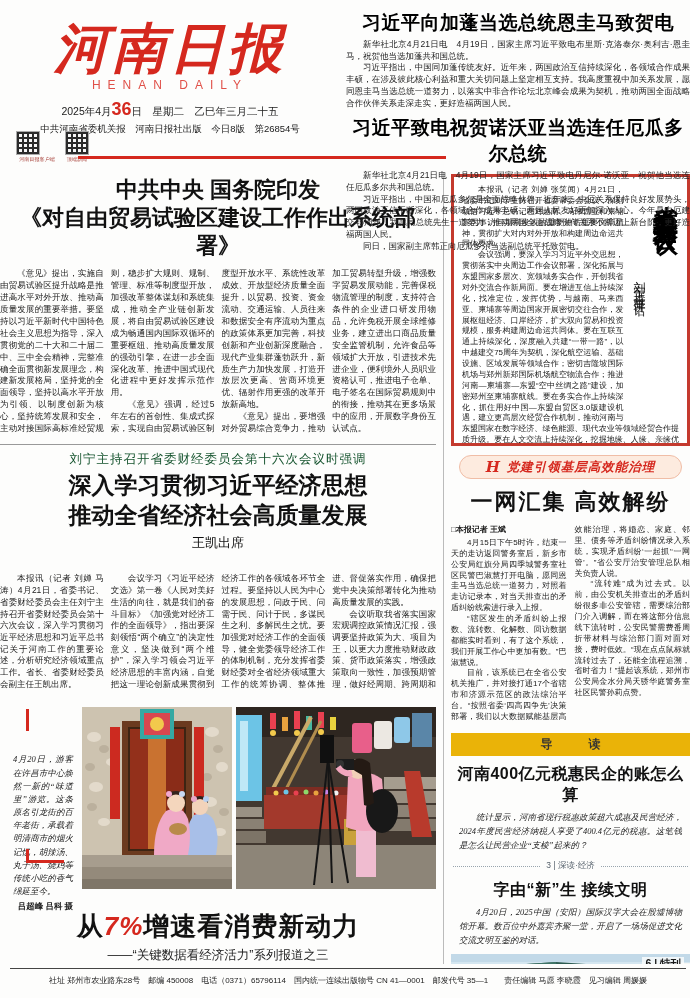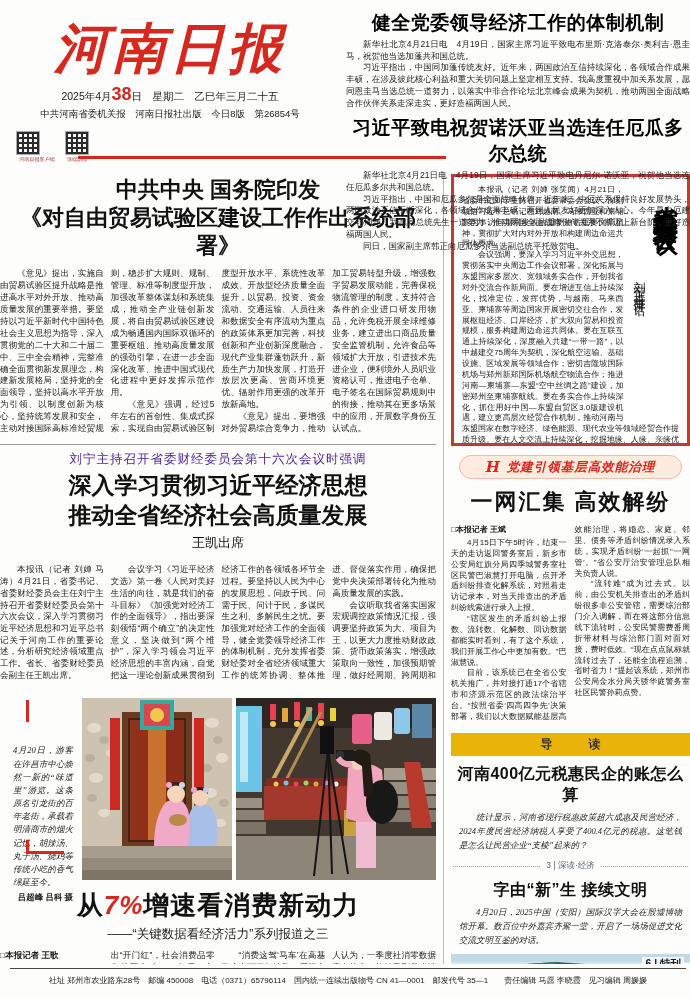"健全党委领导经济工作的体制机制" div.tn-headline { text: 健全党委领导经济工作的体制机制 -> 习近平向加蓬当选总统恩圭马致贺电 }
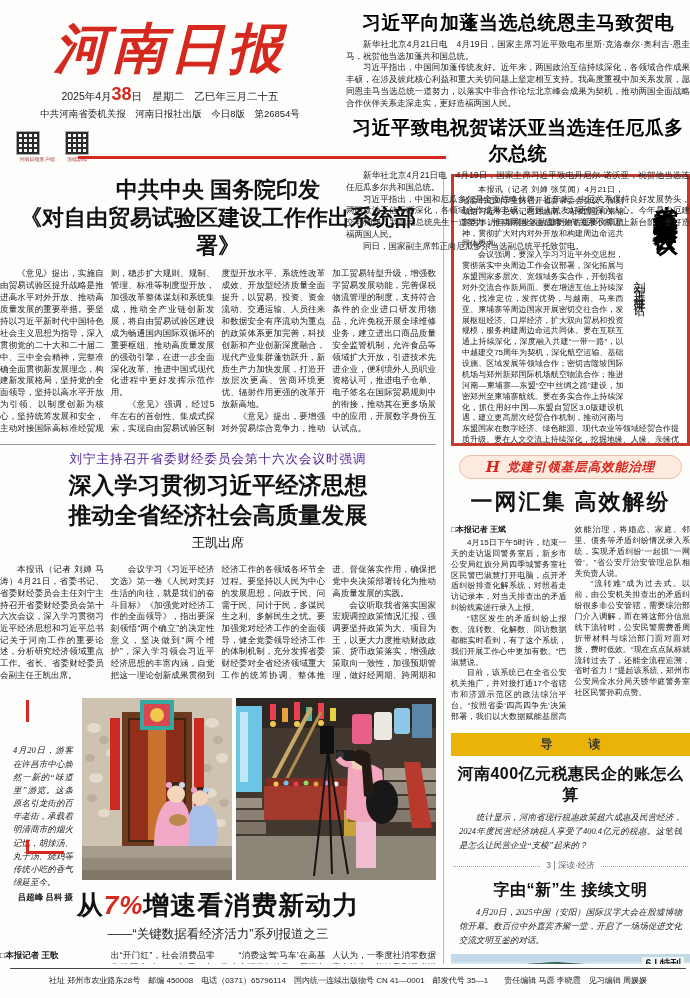"HENAN DAILY" div.logo-en { html: none -> <div>HENAN DAILY</div> }
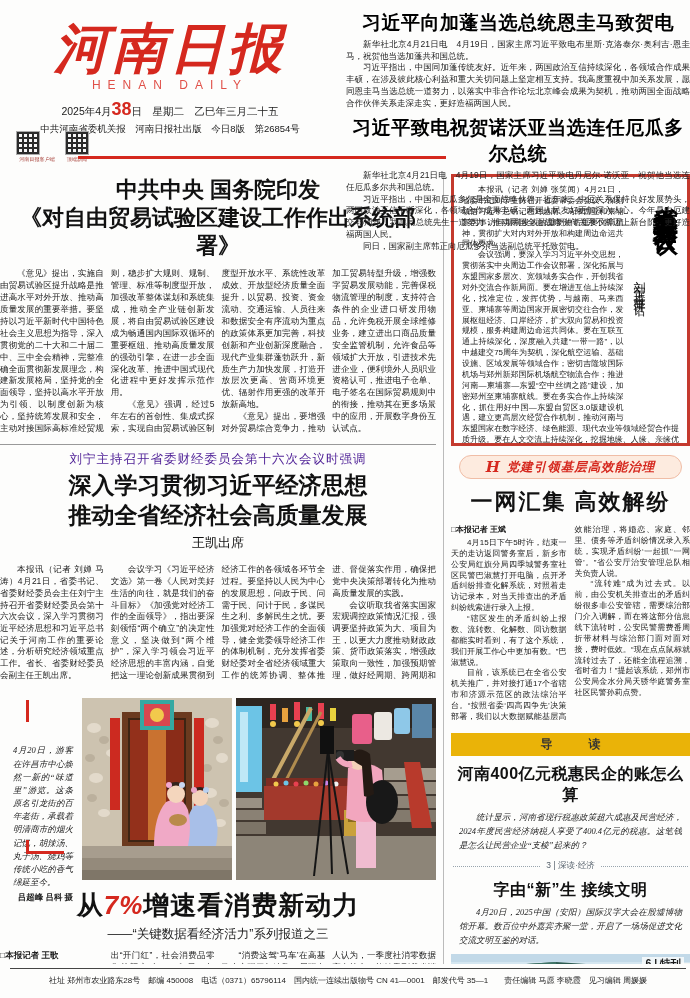"38" span.date-day { text: 38 -> 36 }
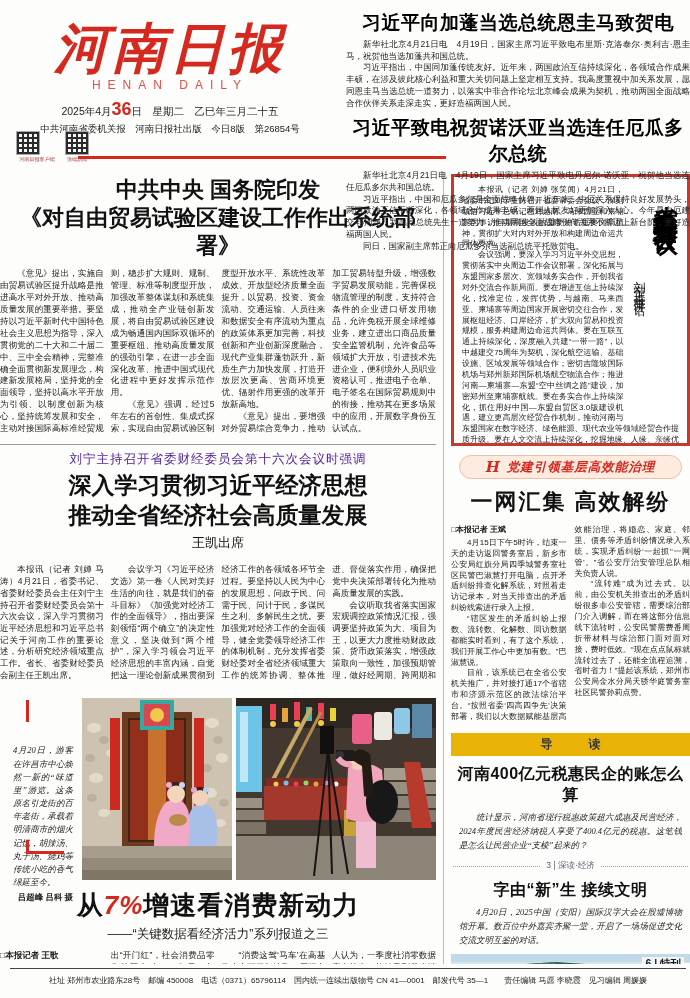"刘宁主持召开省委财经委员会第十六次会议时强调" .kicker { color: #4c1d95 -> #14532d }
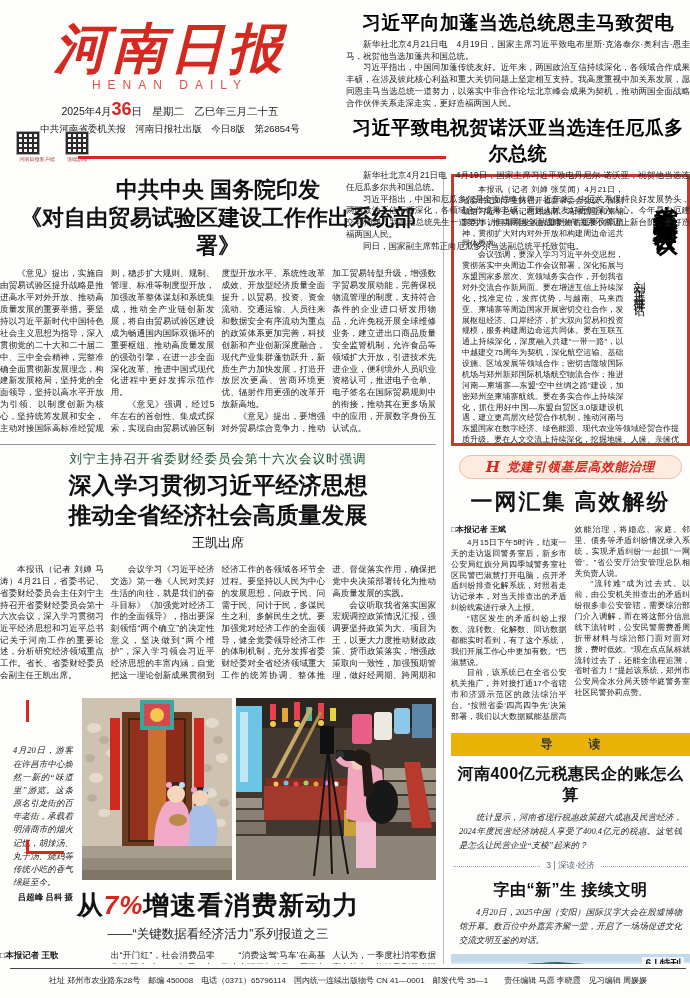"王凯出席" .fin-attendee { margin: 4px 0 12px -> 4px 0 21px }
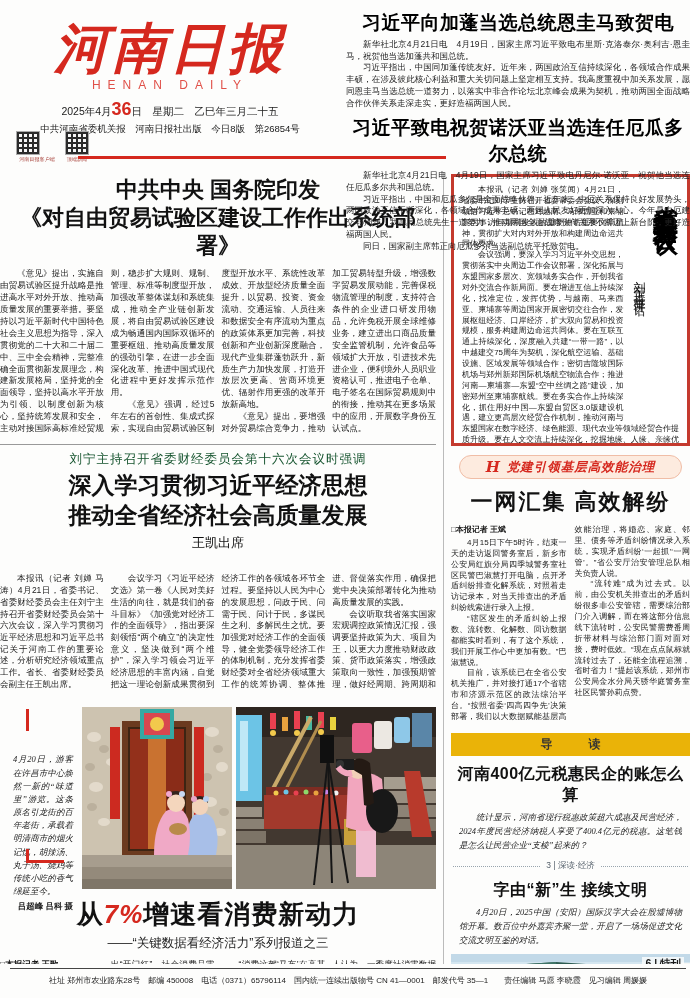"4月15日下午5时许，结束一天的走访返回警务室后，新乡市公安局红旗分局四季城警务" p { text: 点开矛盾纠纷排查化解系统 -> 愿同恩圭马当选总统一道努力 }
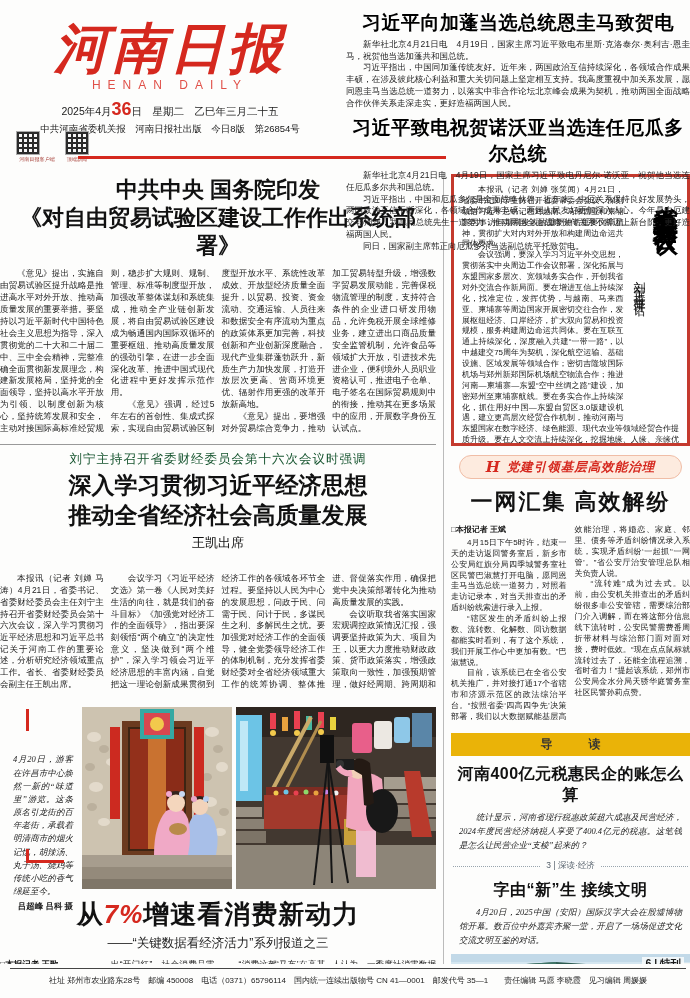"从7%增速看消费新动力" .cons-head { margin-top: 8px -> 20px }
